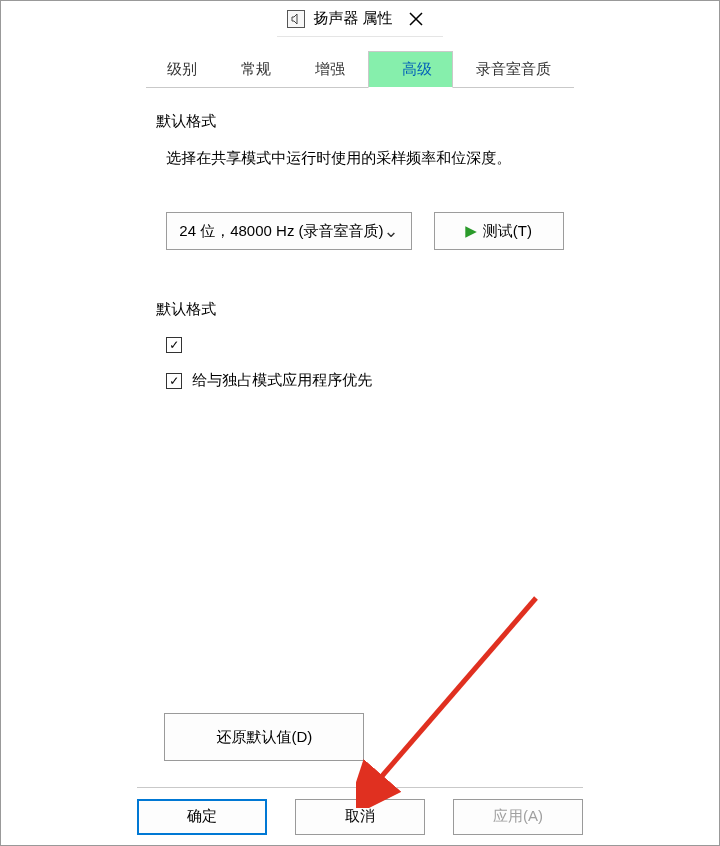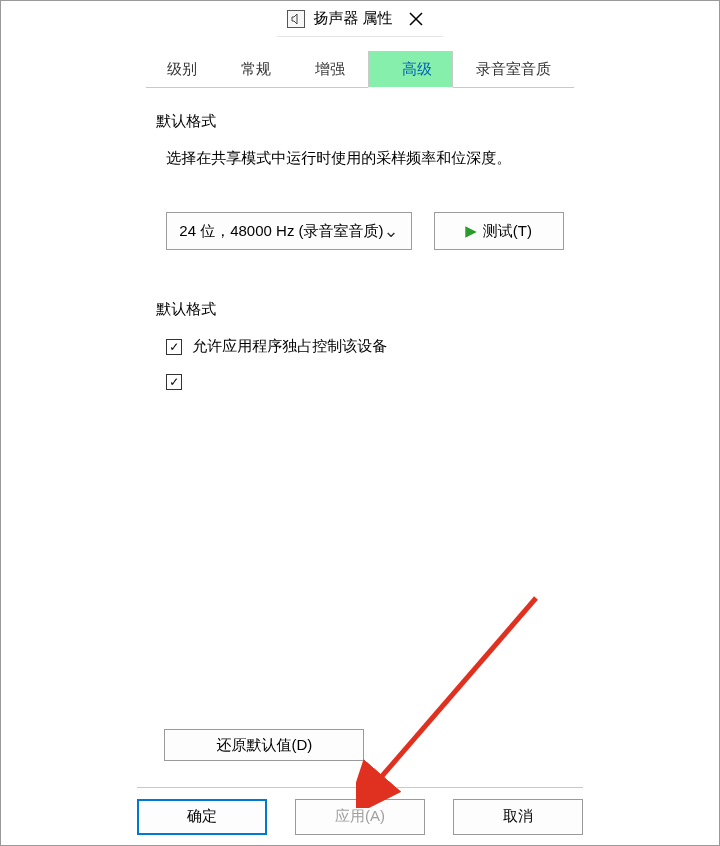"允许应用程序独占控制该设备" span { html: <span>允许应用程序独占控制该设备</span> -> none }
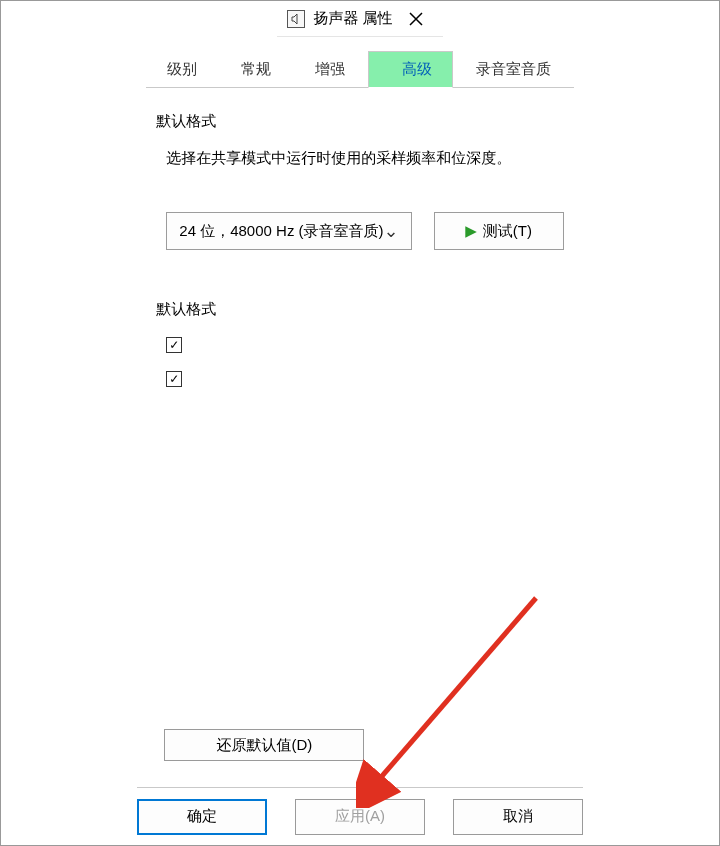"给与独占模式应用程序优先" span { html: none -> <span>给与独占模式应用程序优先</span> }
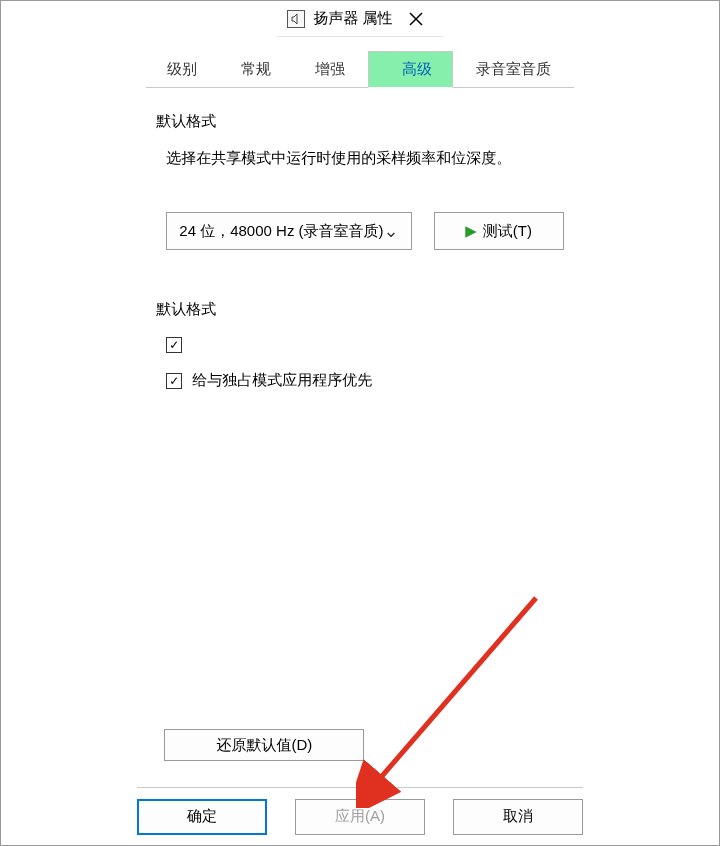"还原默认值(D)" .restore-btn { height: 32px -> 48px }
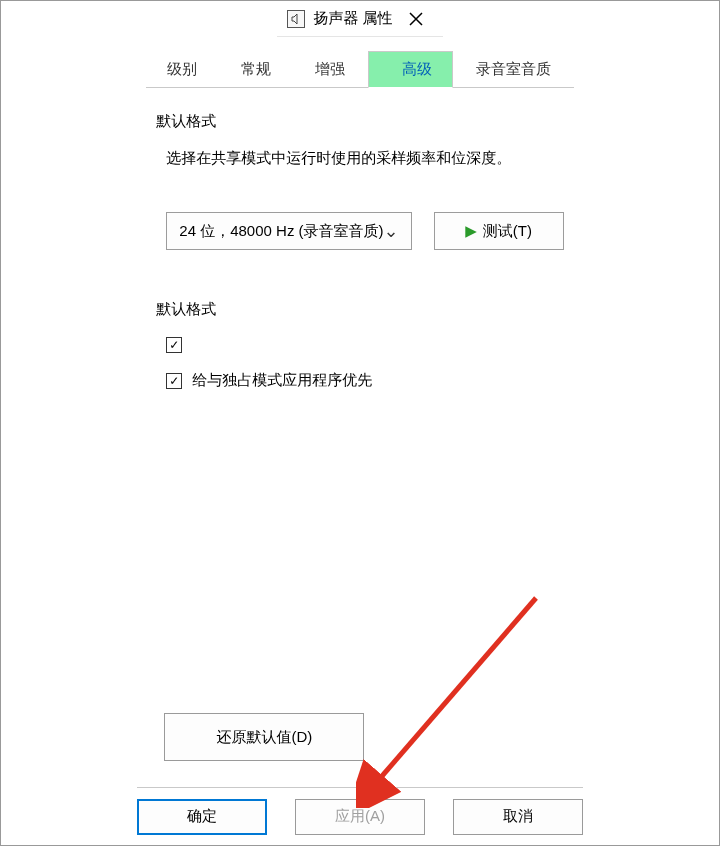"应用(A)" div.footer-btn { order: before "取消" -> after "取消" }
